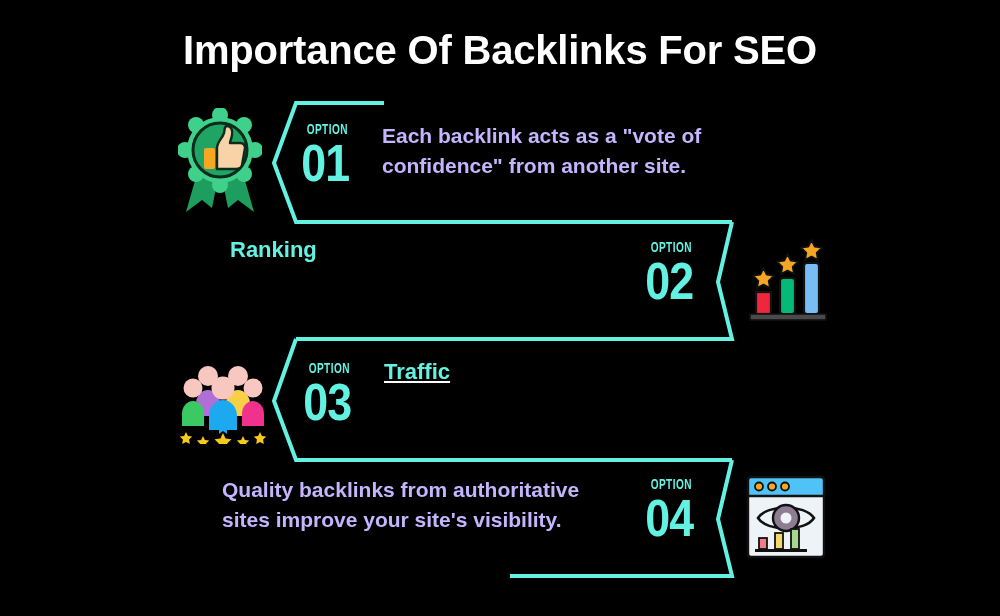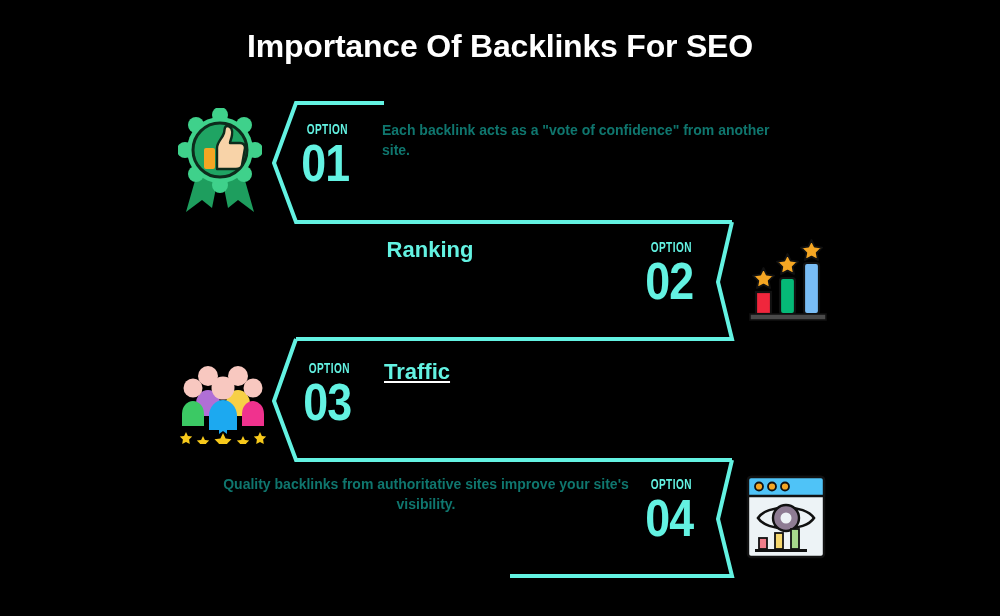"Importance Of Backlinks For SEO" .title { font-size: 32px -> 40px }
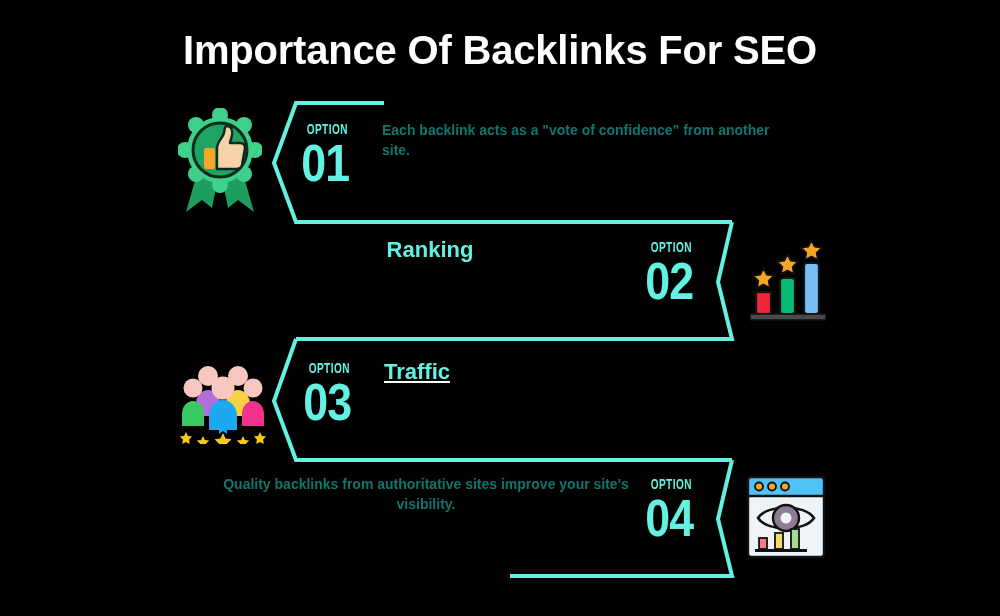"Each backlink acts as a" .body { color: #0f766e -> #c4b5fd; font-size: 14px -> 21px }
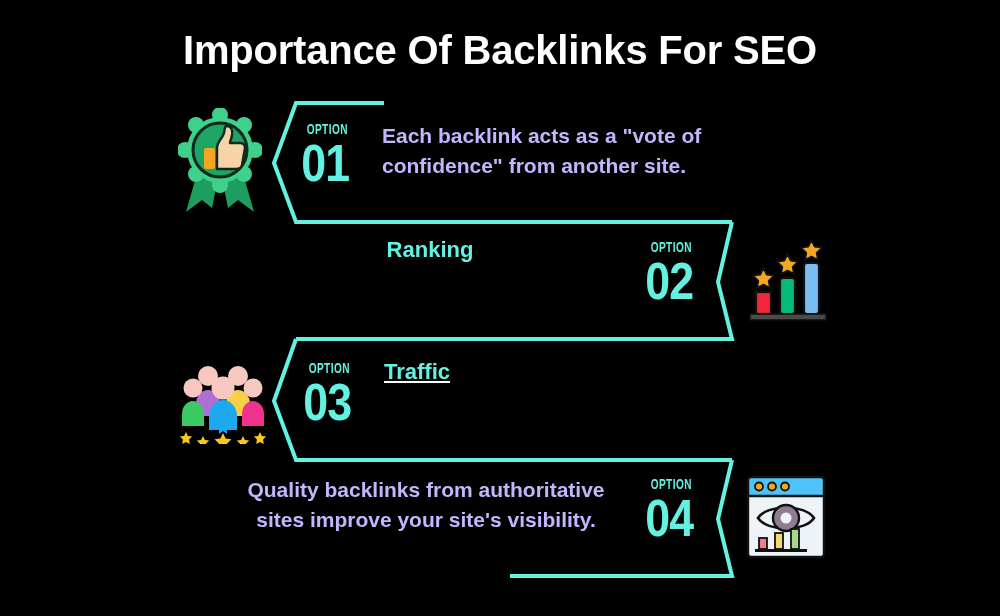"Ranking" .align-right { text-align: center -> left }
